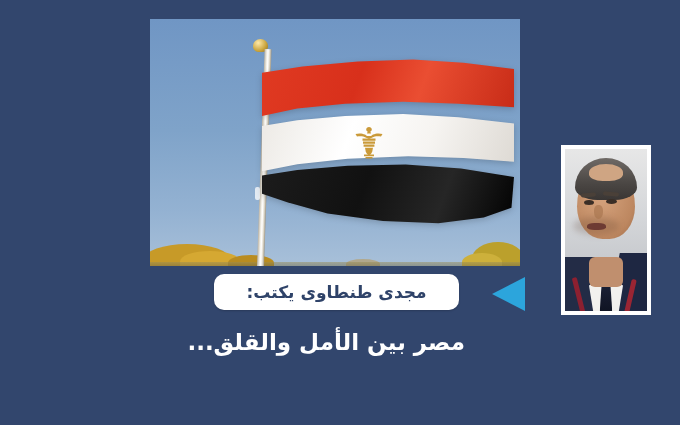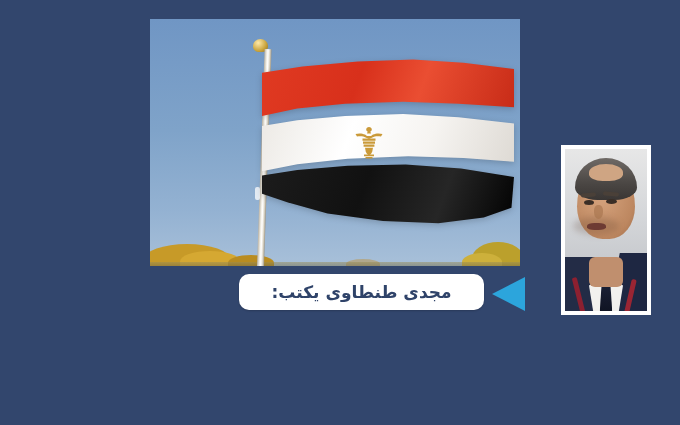"مجدى طنطاوى يكتب:" .pill { left: 239px -> 214px }
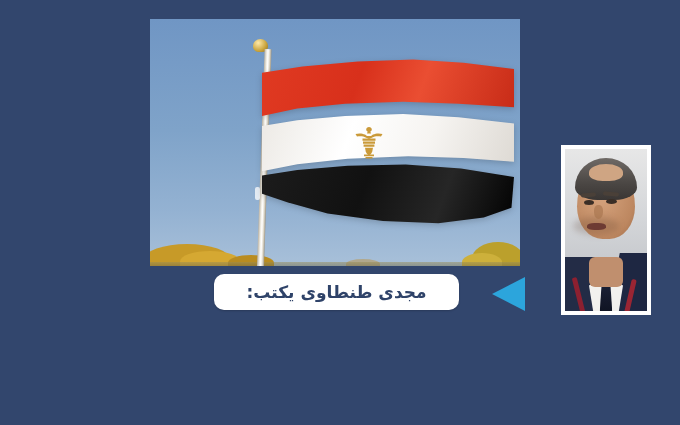"مصر بين الأمل والقلق..." span.l1 { html: none -> <span>مصر بين الأمل والقلق...</span> }
